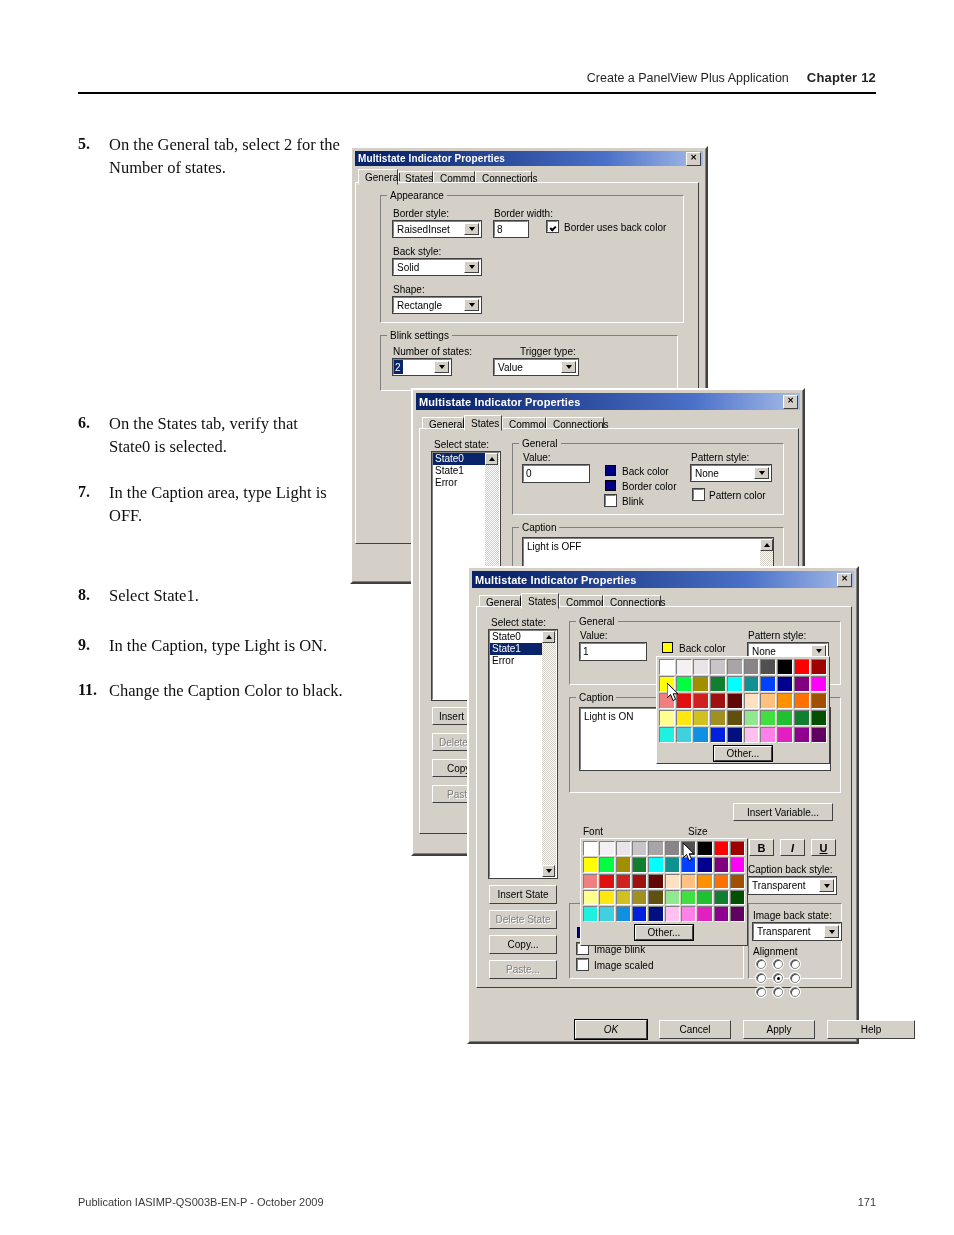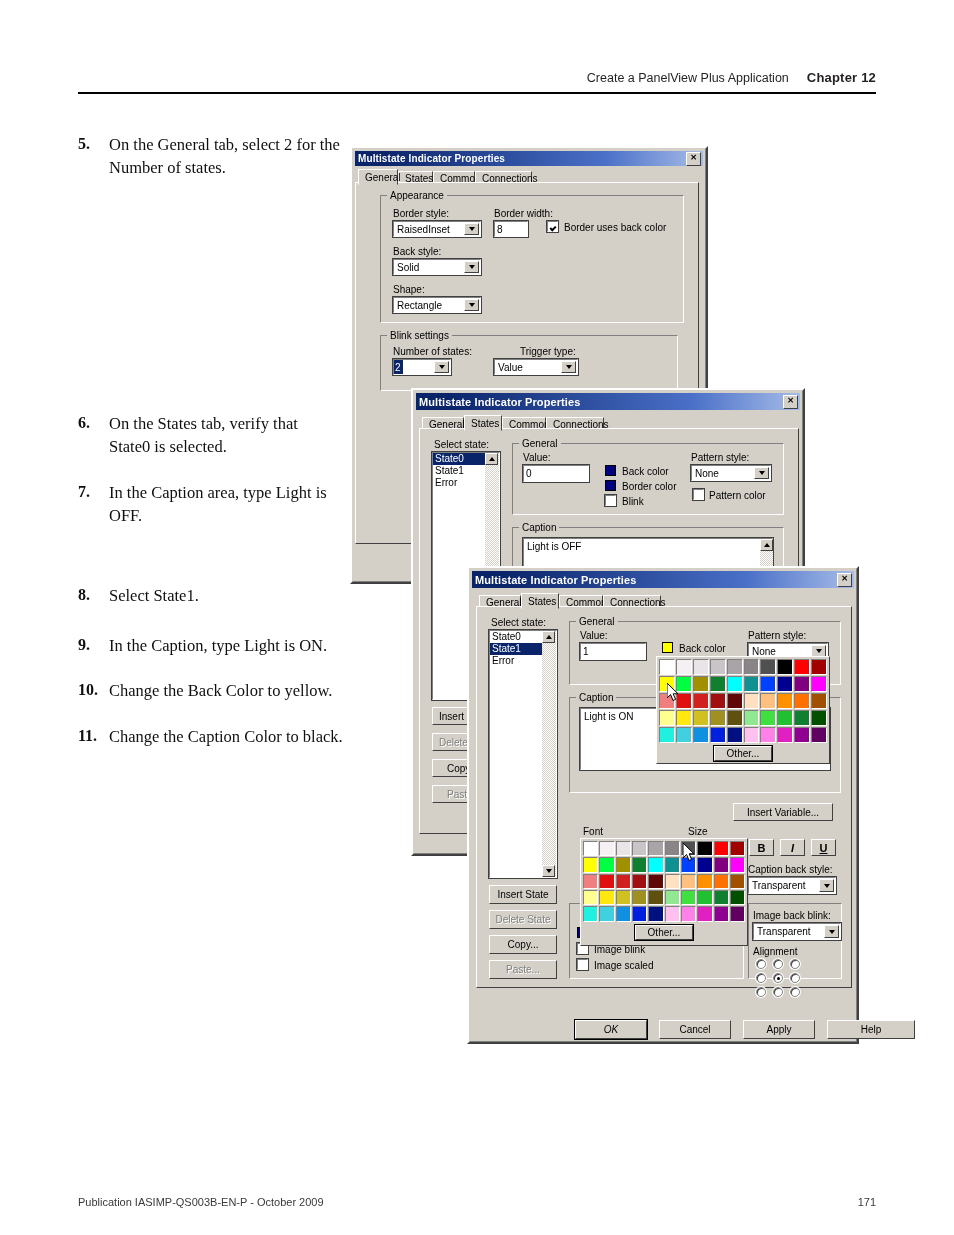"10." div.step { html: <div> <div>10.</div> <div>Change the Back Color to yellow.</div> </div> -> none }
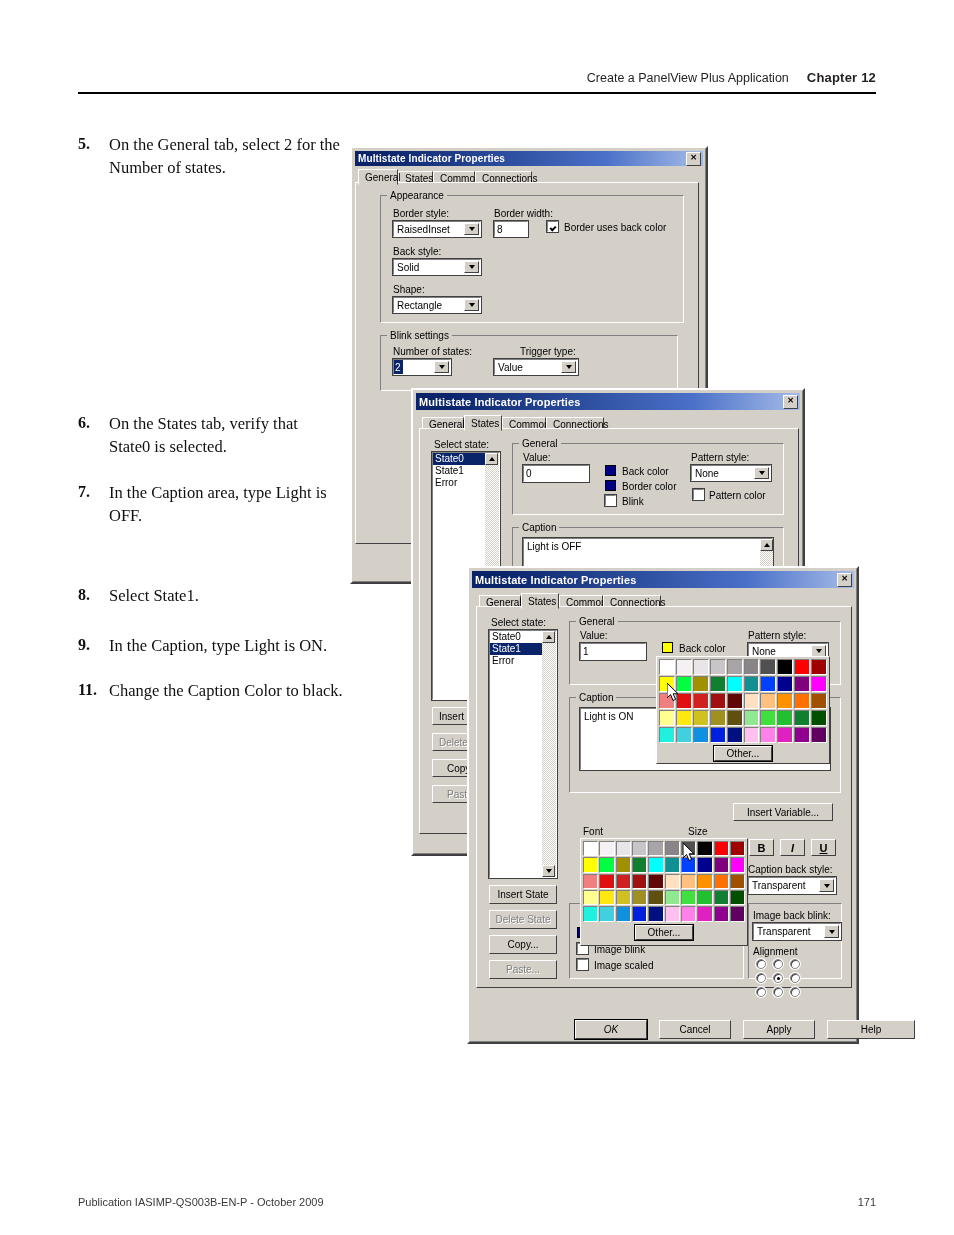"Image back blink:" span.lbl { text: blink -> state }
